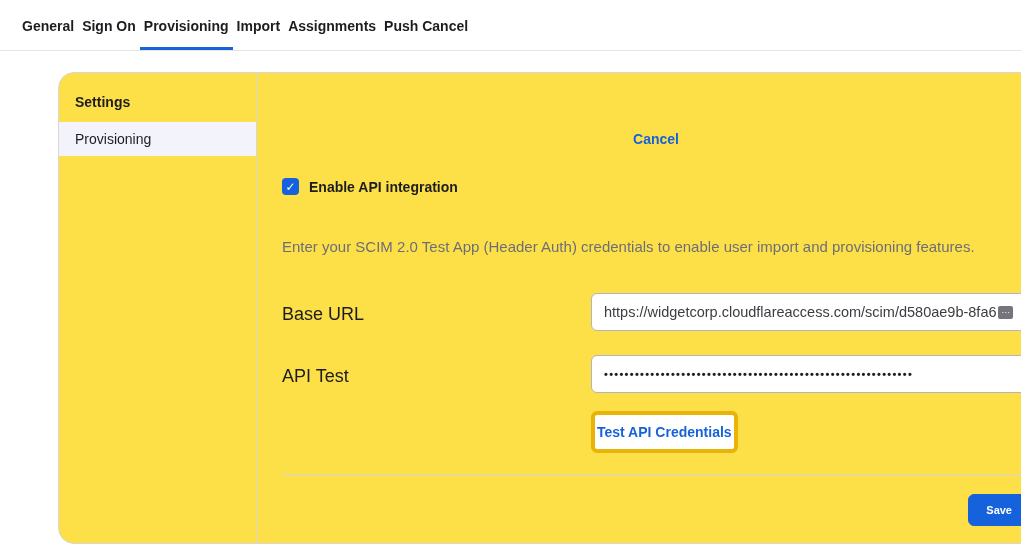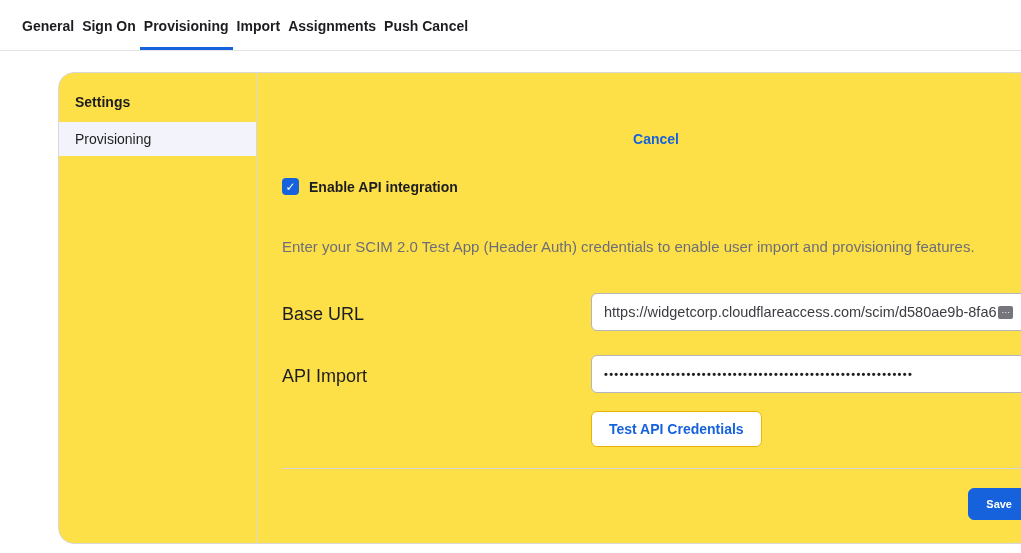"API Import" div.field-label { text: Import -> Test }
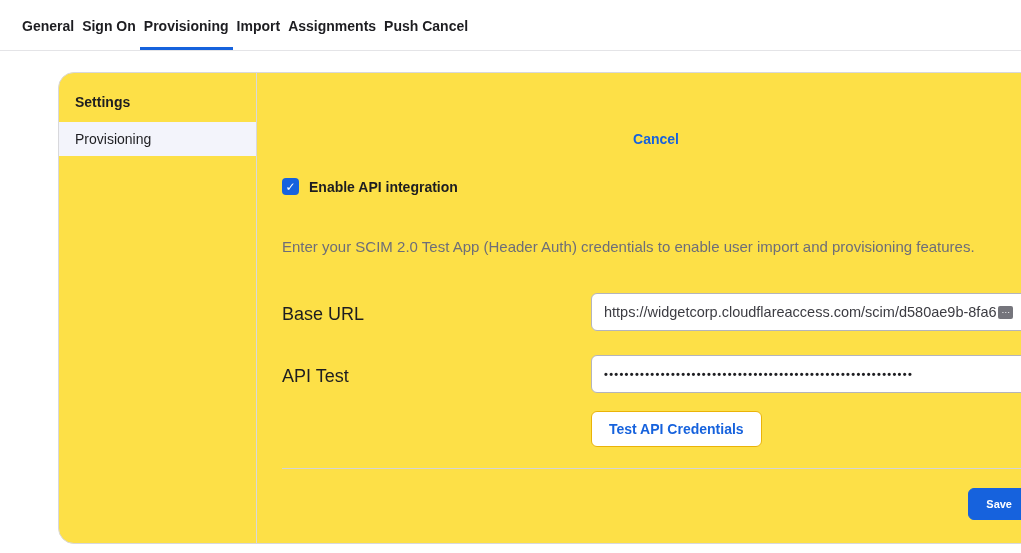"Test API Credentials" .test-button { border: 1px solid #eab308 -> 4px solid #eab308; padding: 9px 17px -> 9px 2px }
